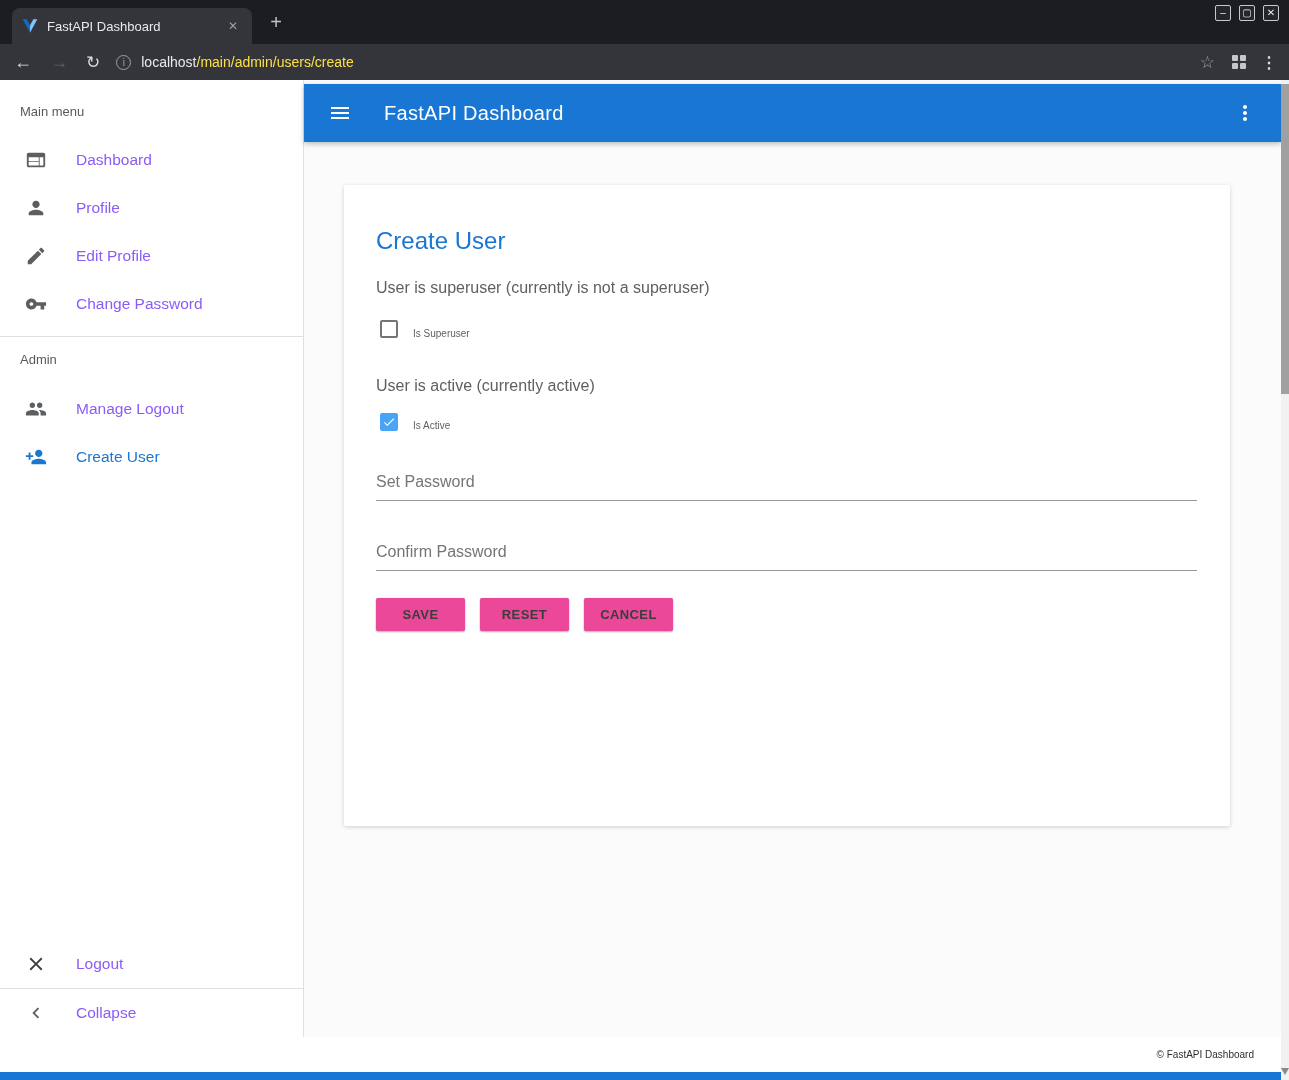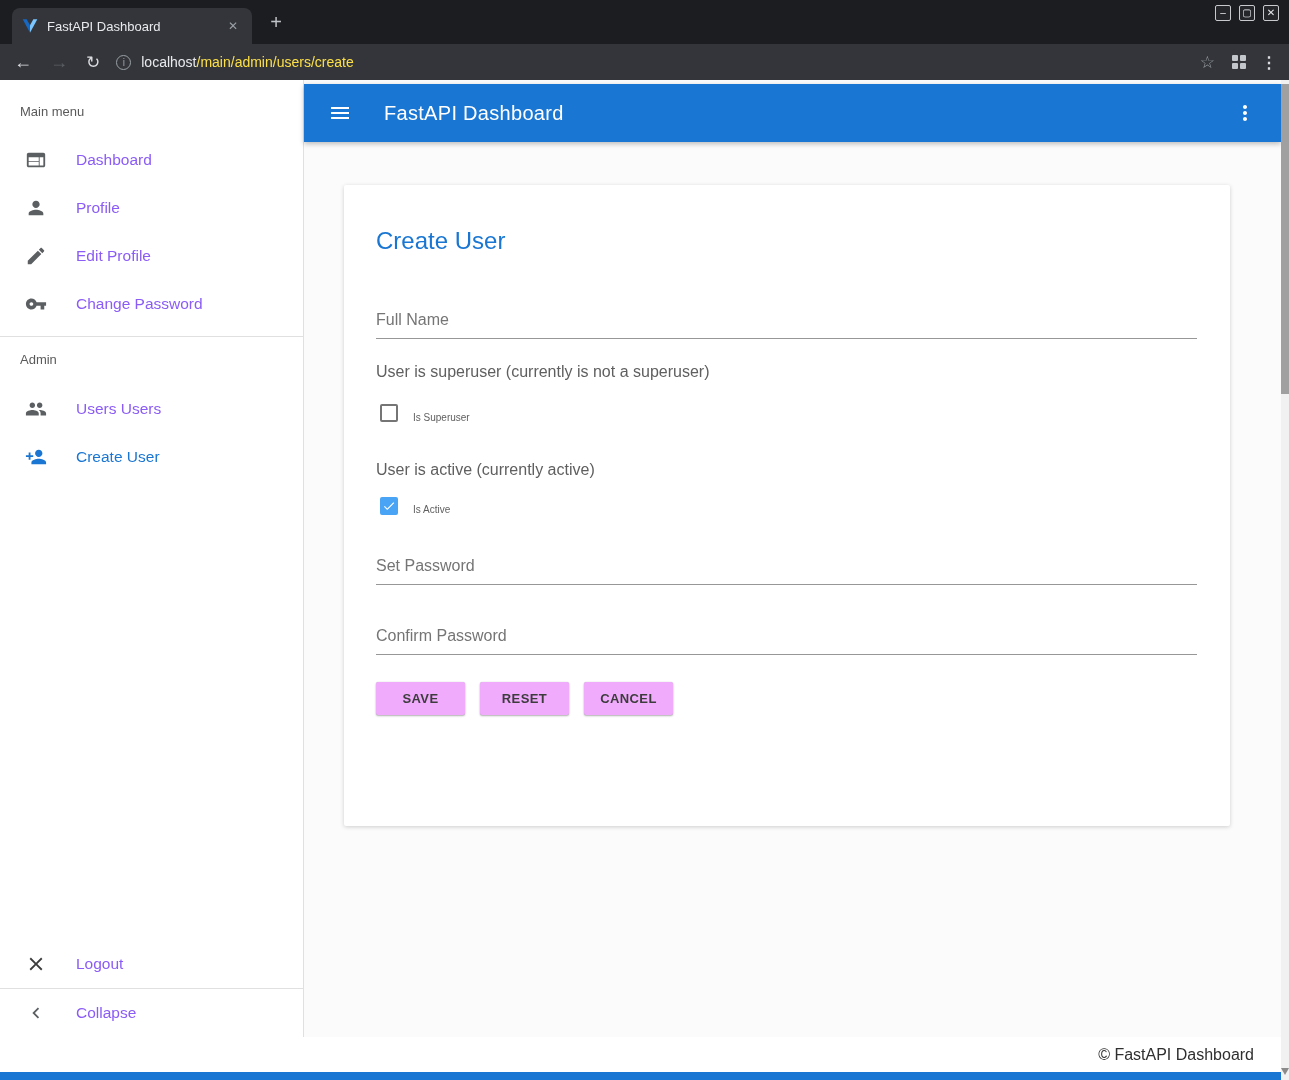"Full Name" input.mfield { html: <input> -> none }
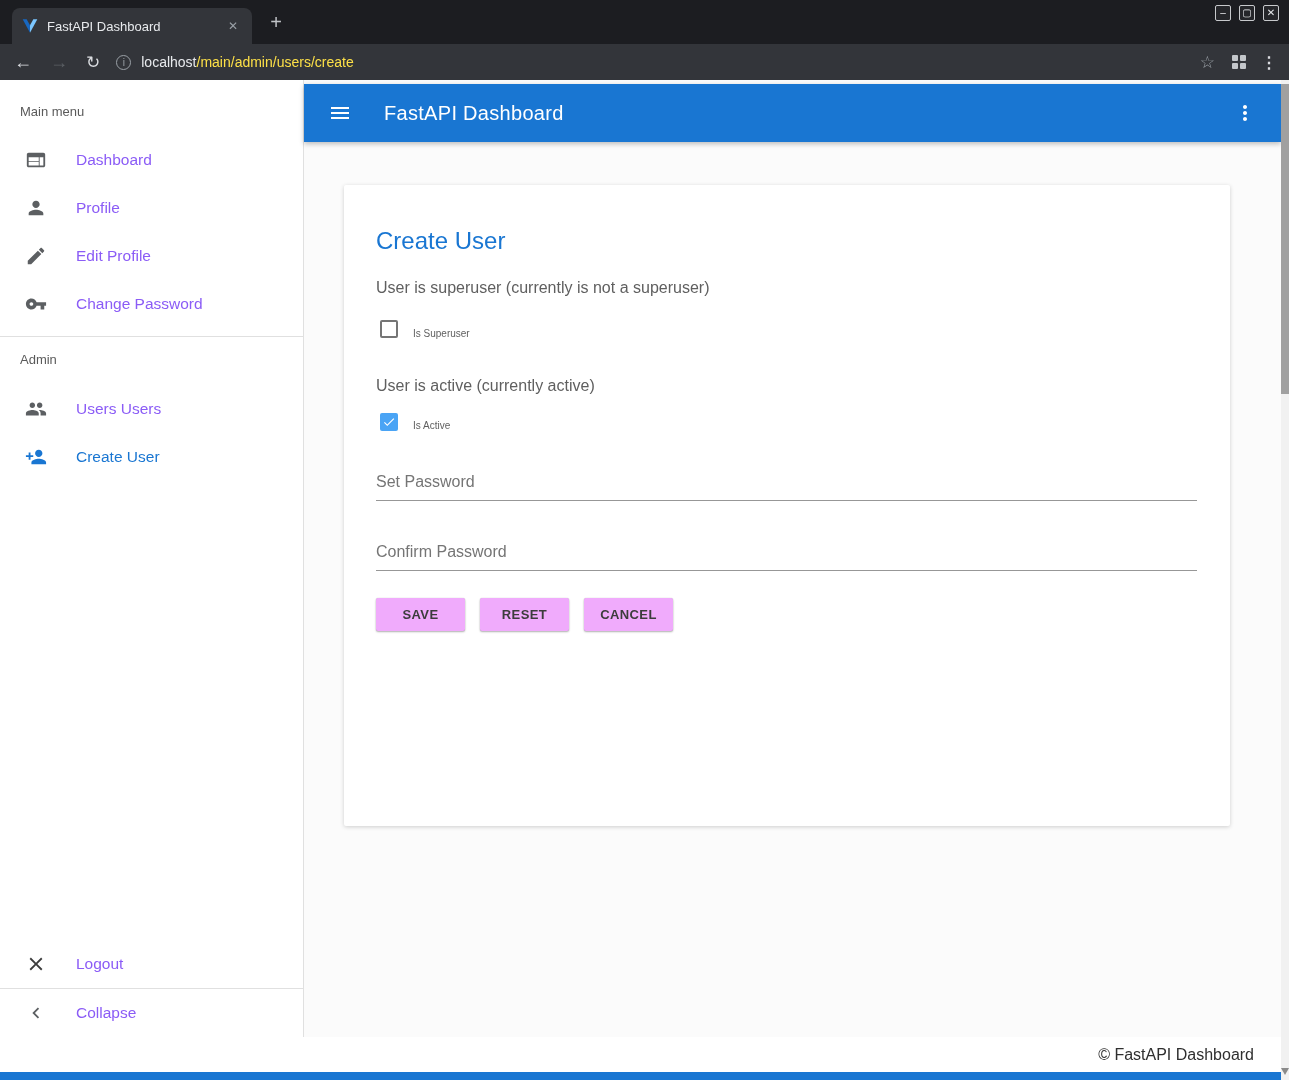"Users Users" span.slabel { text: Users Users -> Manage Logout }
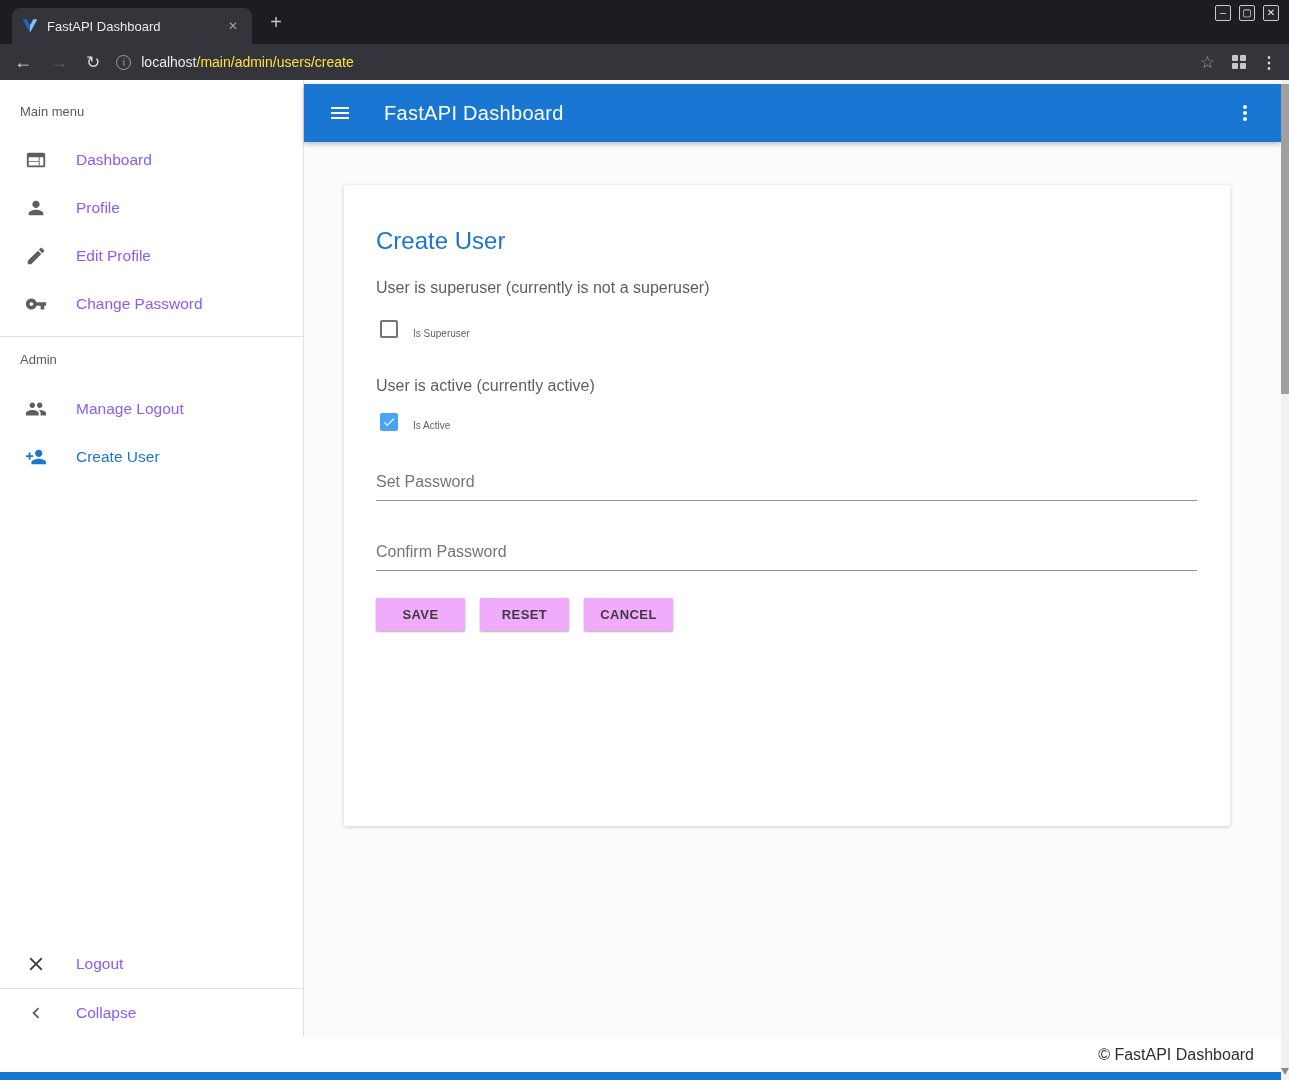"SAVE" .mbtn { background: #f0abfc -> #ec4899 }
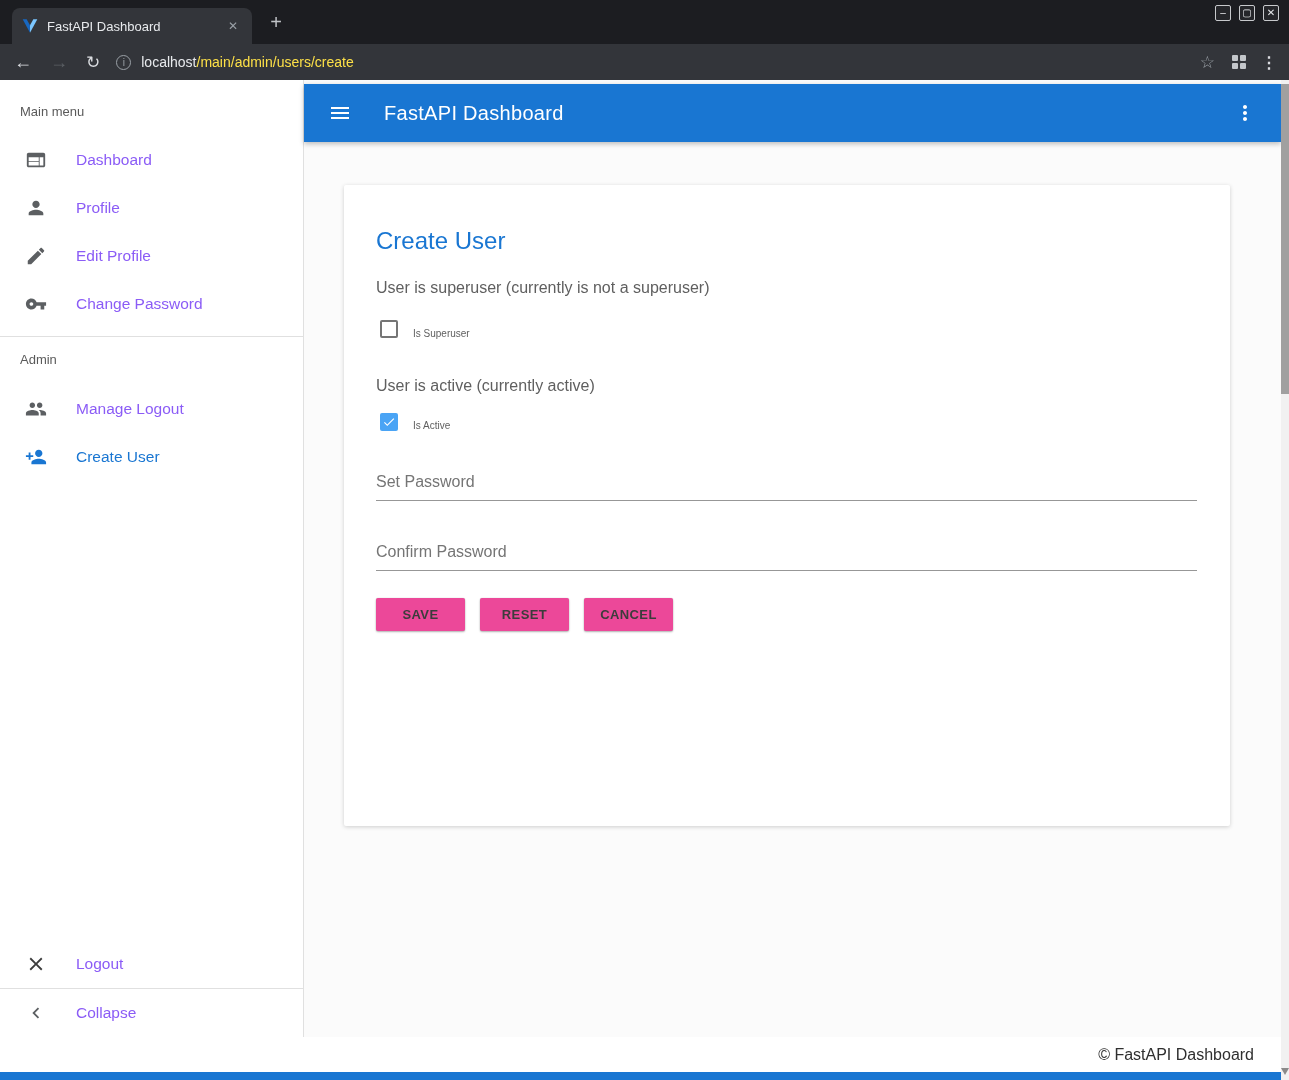"© FastAPI Dashboard" .footer { font-size: 16px -> 10px }
